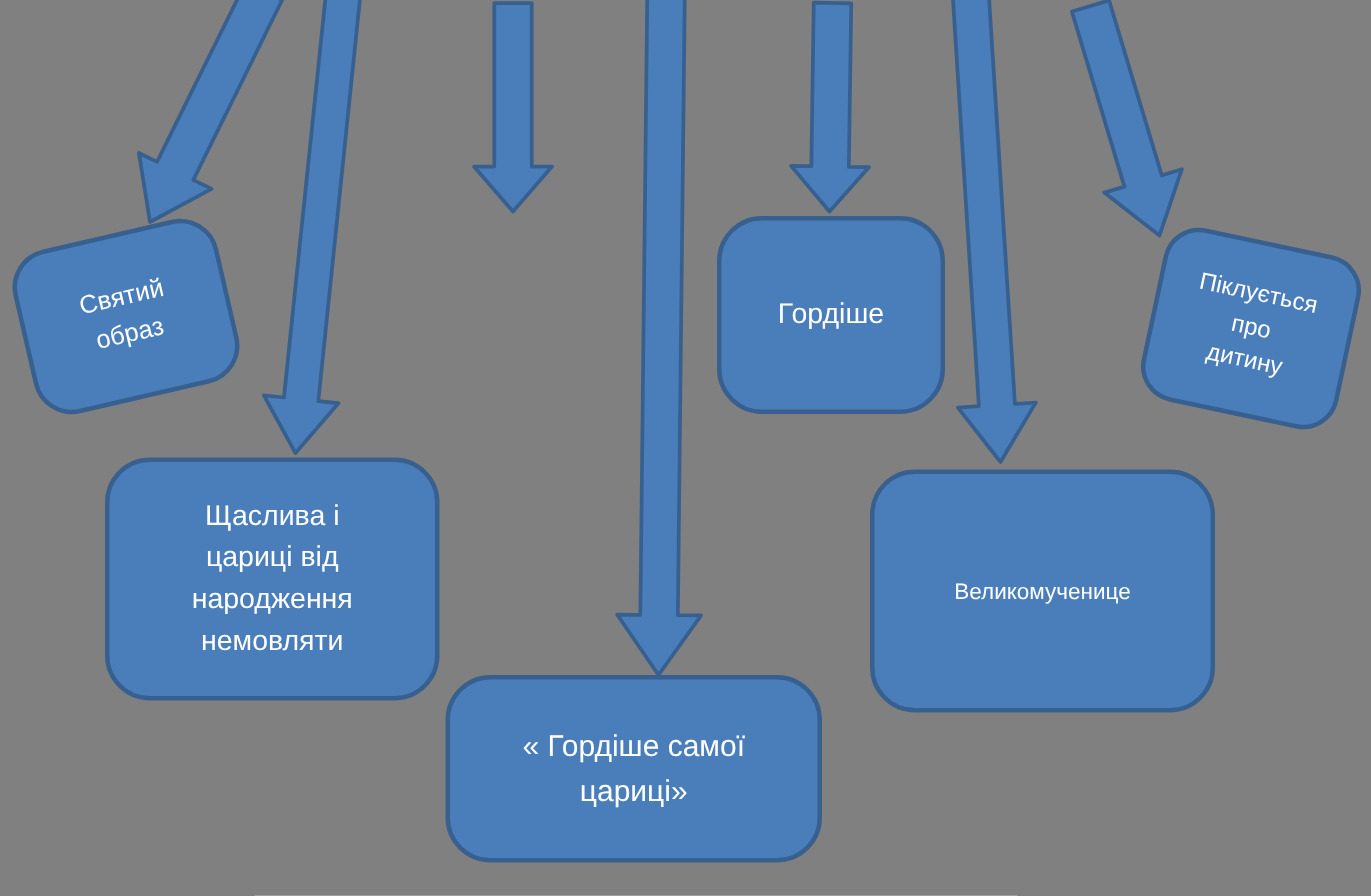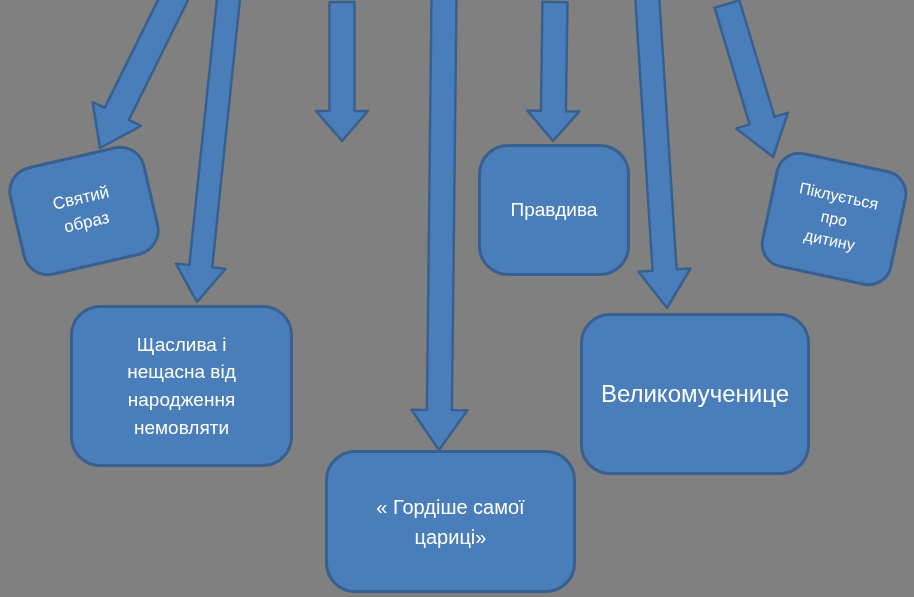"Правдива" span.lbl { text: Правдива -> Гордіше }
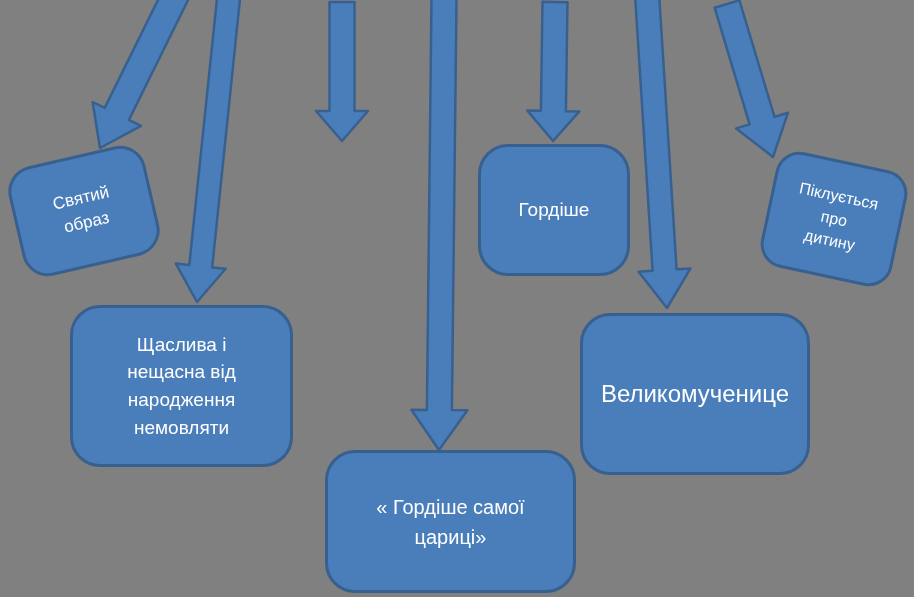"Щаслива і" span.lbl { text: нещасна -> цариці }
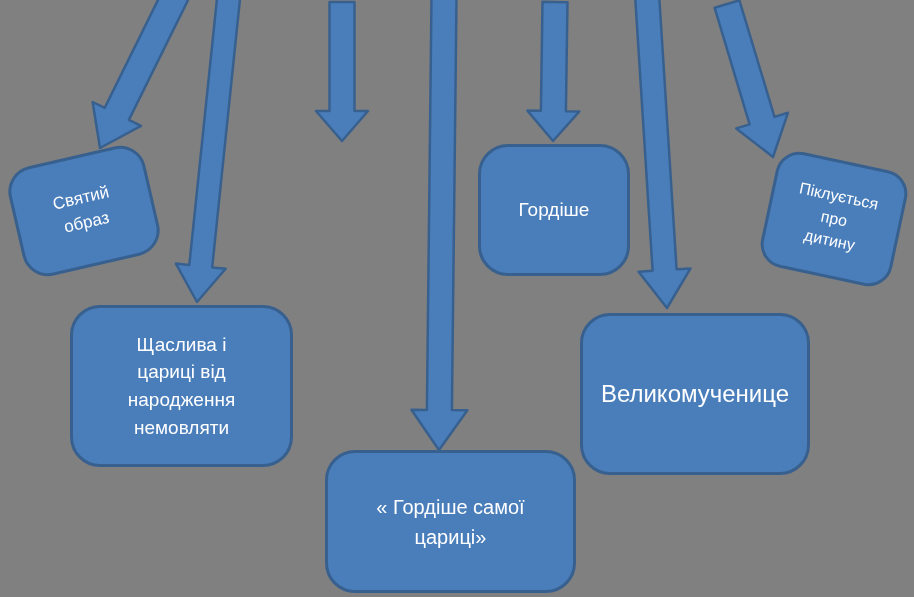"Великомученице" #box-velykomuch { font-size: 24px -> 15px }
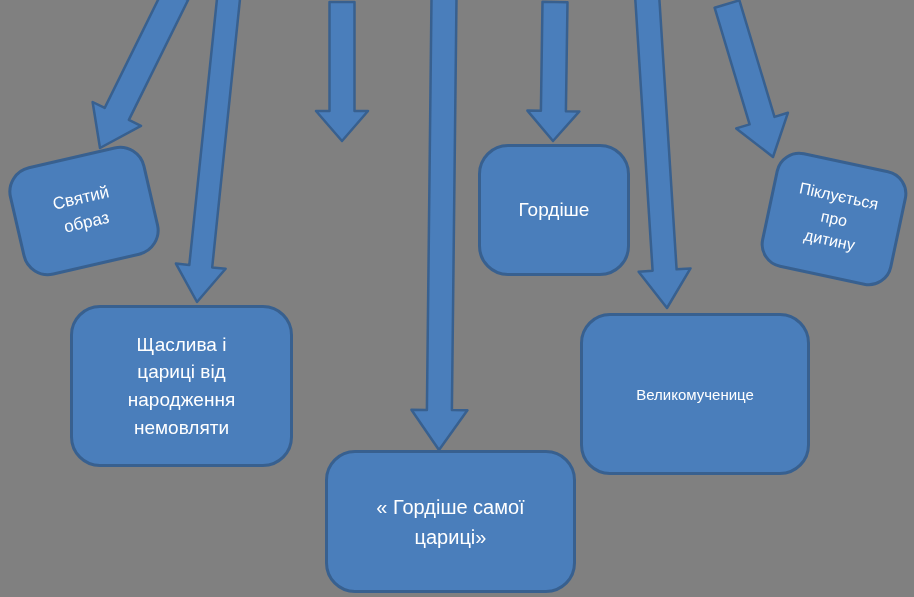"« Гордіше самої" #box-hordishe { height: 143px -> 125px; left: 325px -> 297px }
